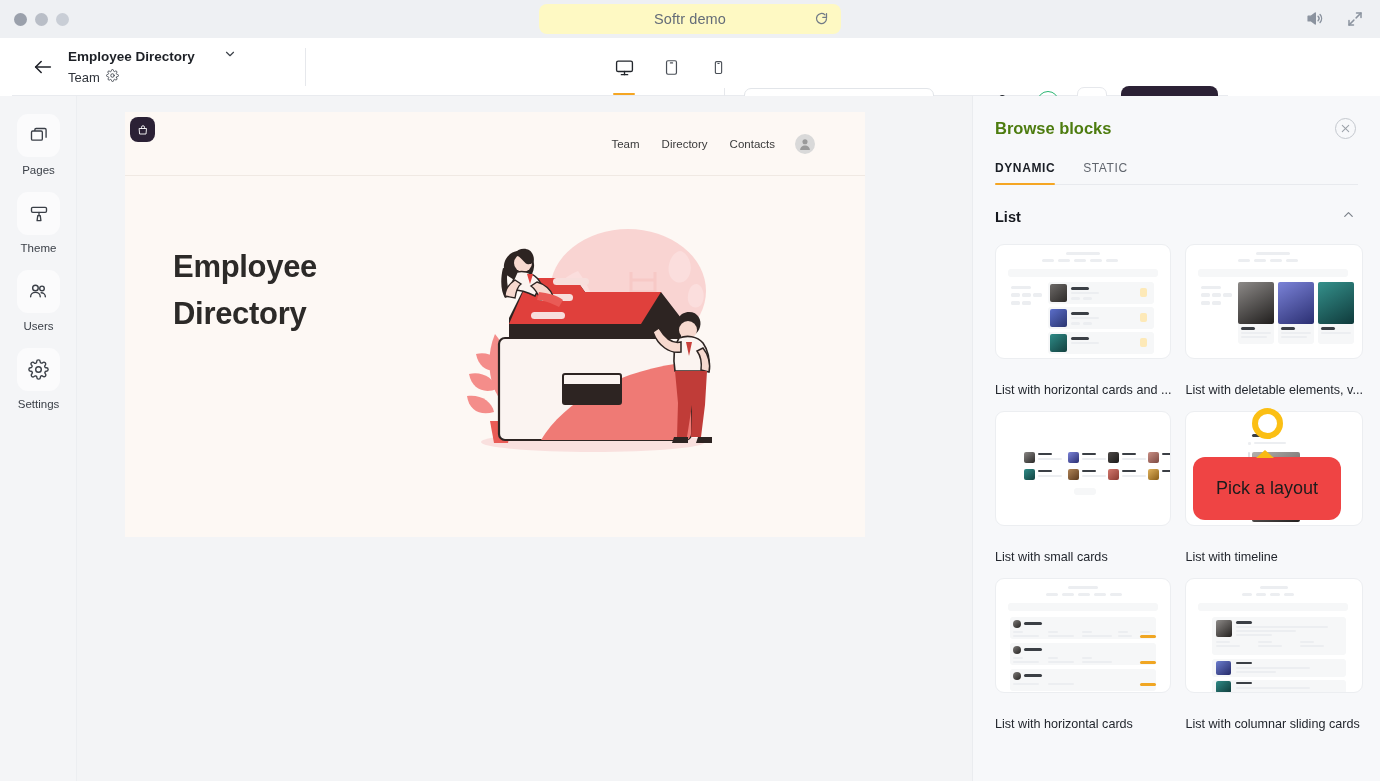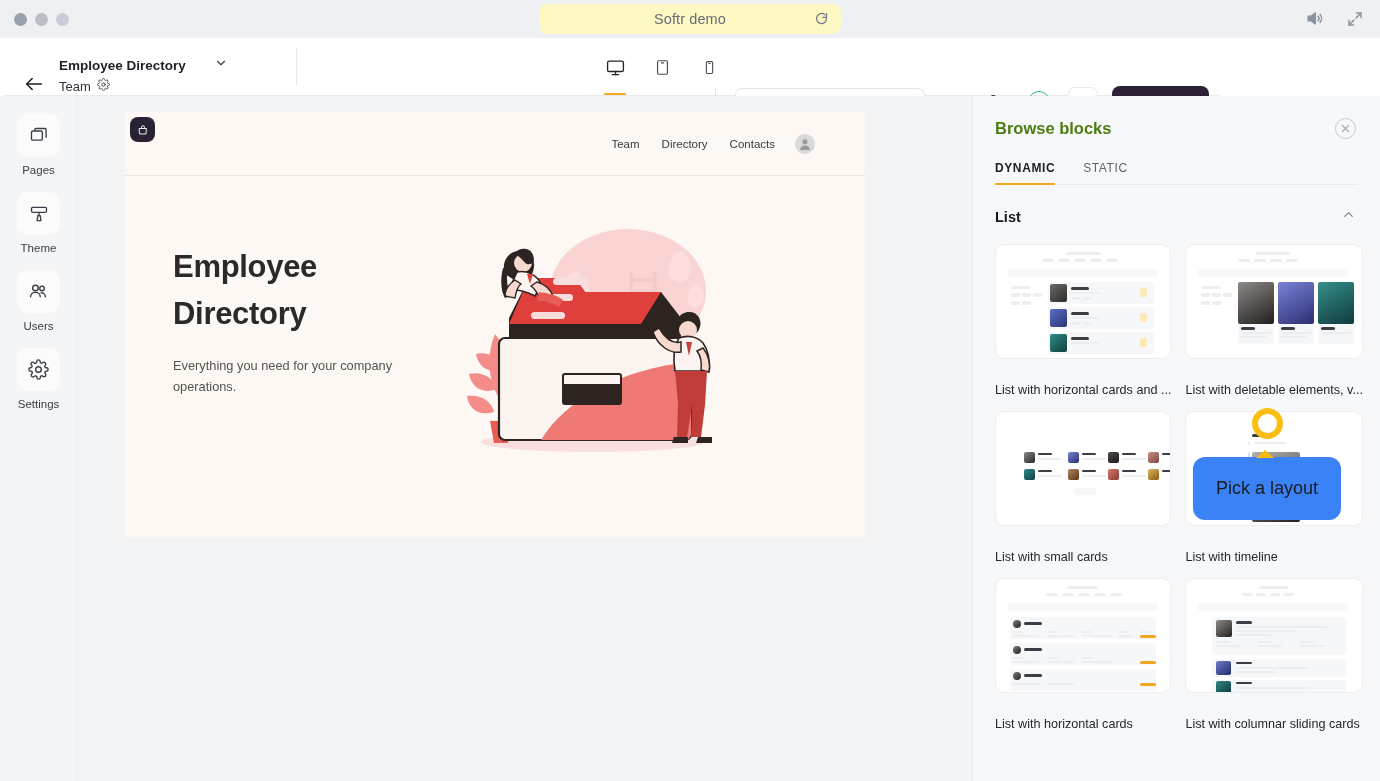"Employee Directory" .appbar { align-items: flex-end -> center; left: 3px -> 12px }
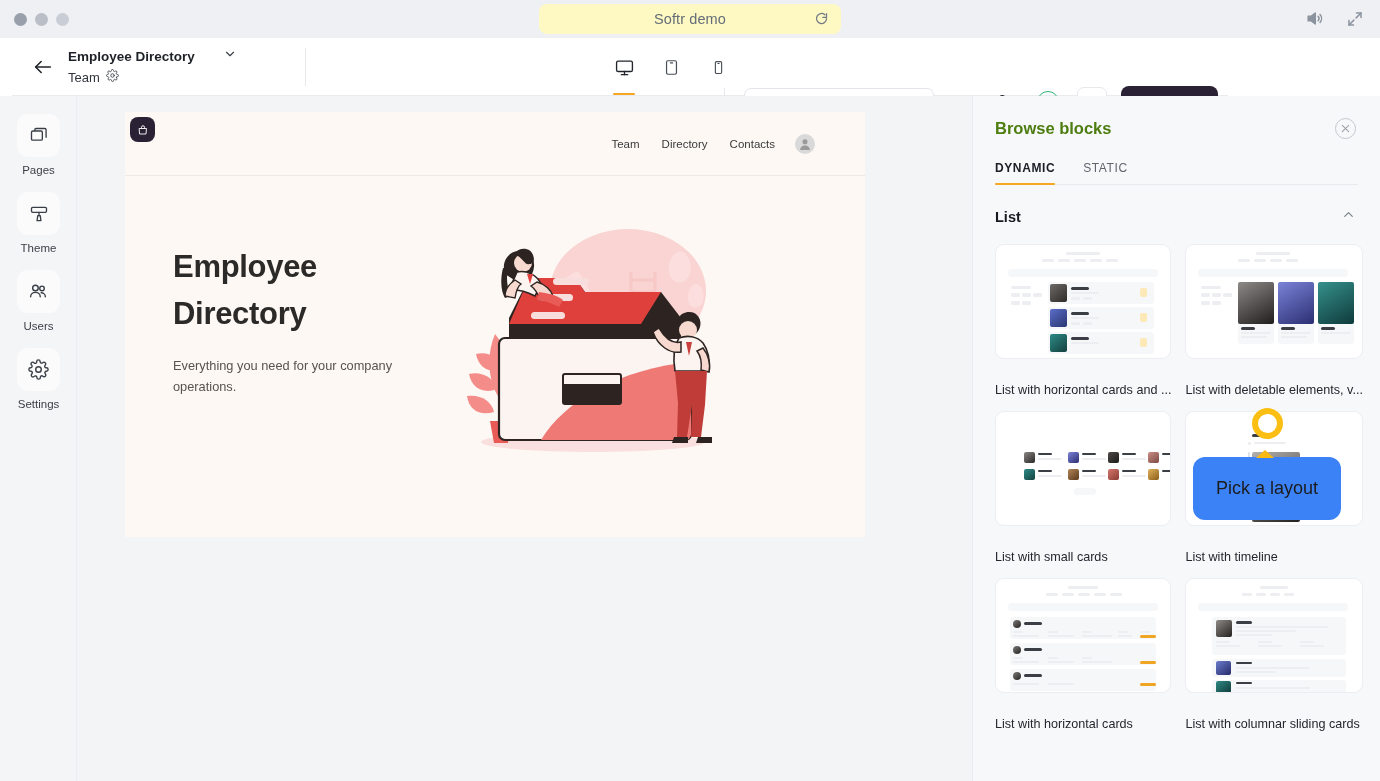"Everything you need for your" div.hero-p { html: <div>Everything you need for your company operations.</div> -> none }
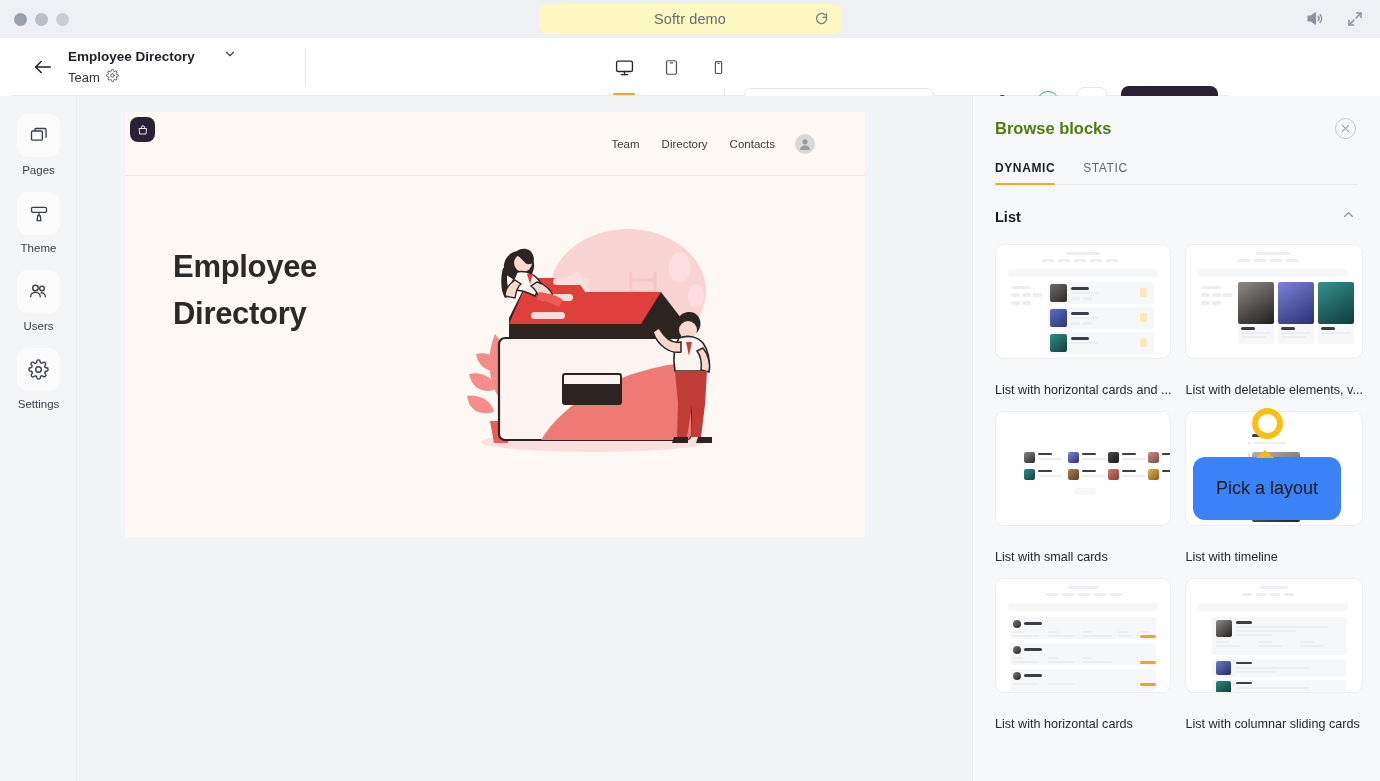"Pick a layout" .tooltip { background: #3b82f6 -> #ef4444 }
